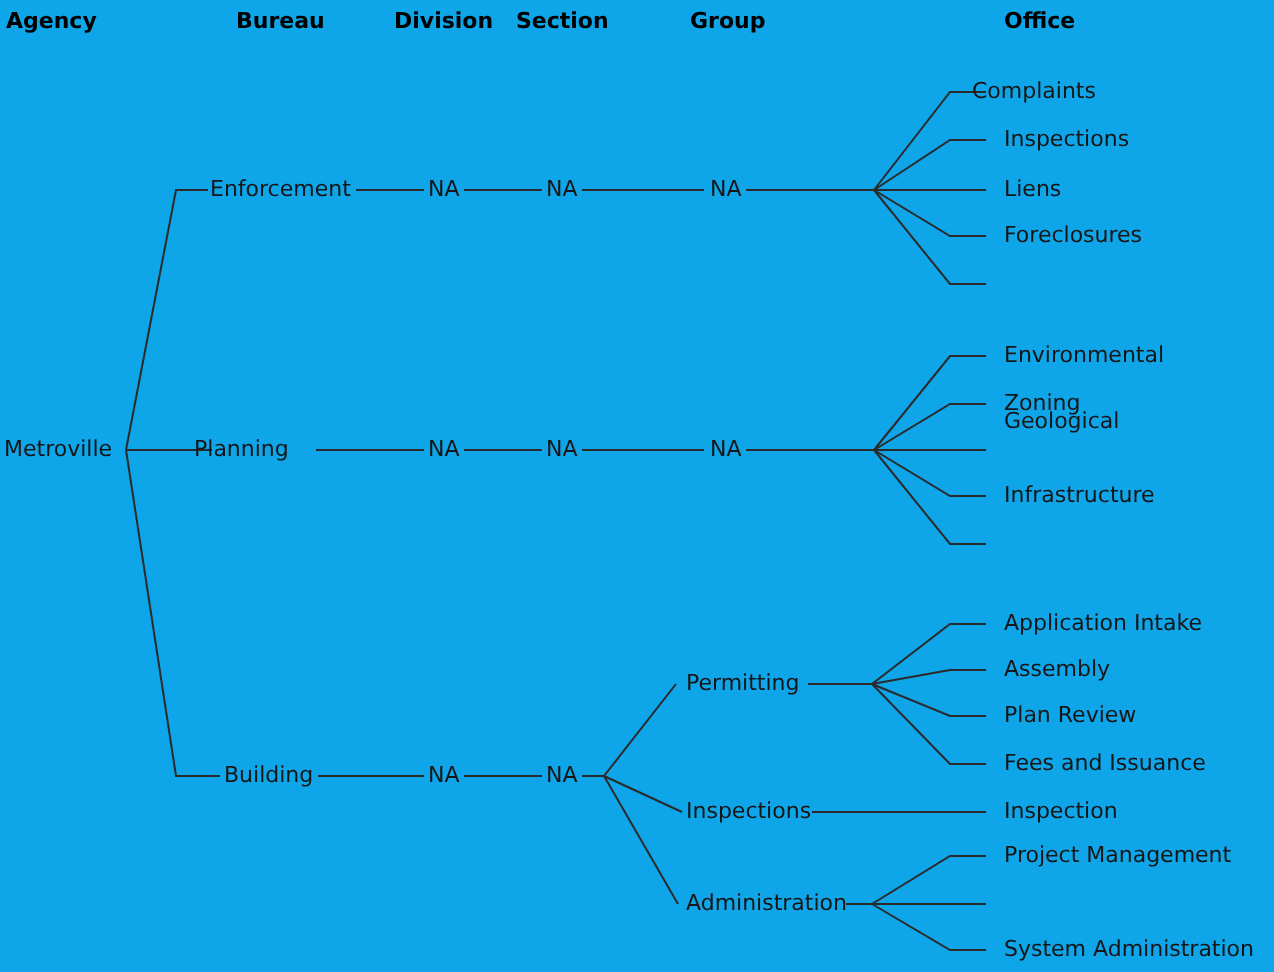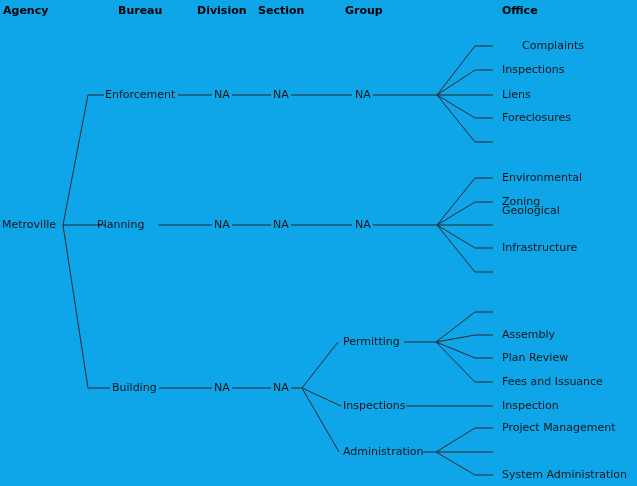"Complaints" div.lbl { left: 522px -> 486px }
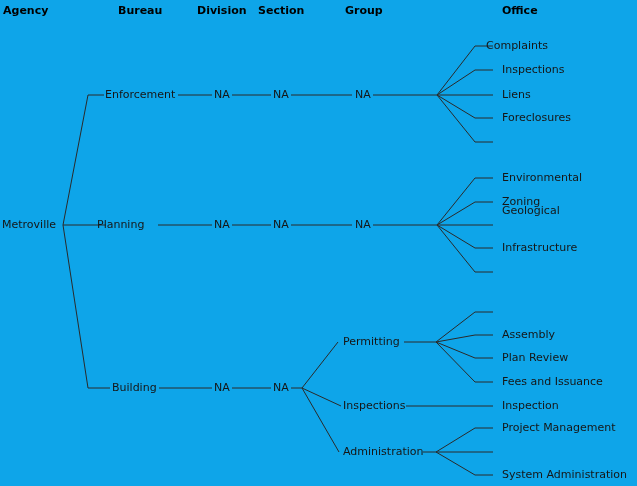"Application Intake" div.lbl { html: none -> <div>Application Intake</div> }
